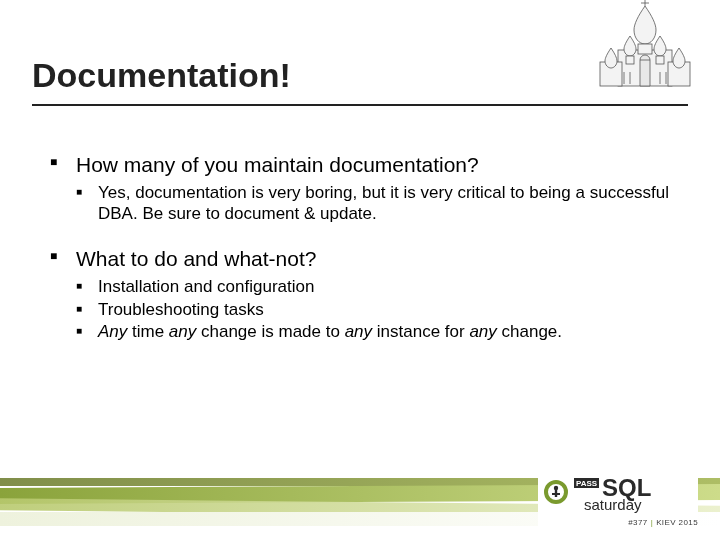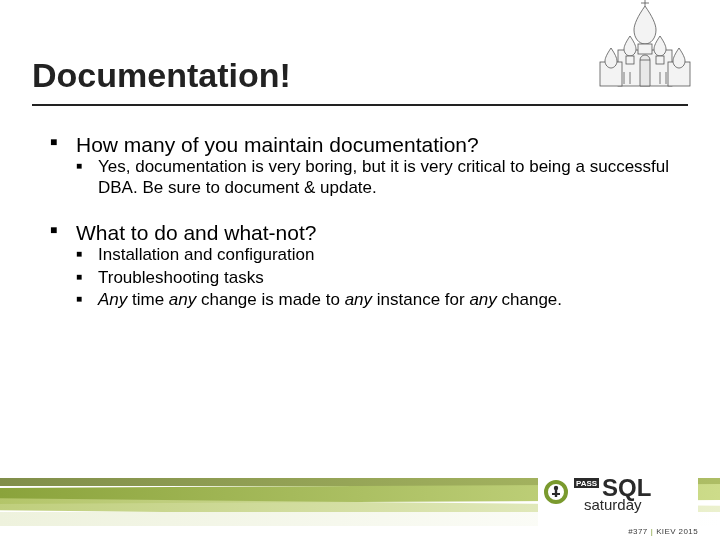"How many of you maintain" .content { top: 132px -> 152px }
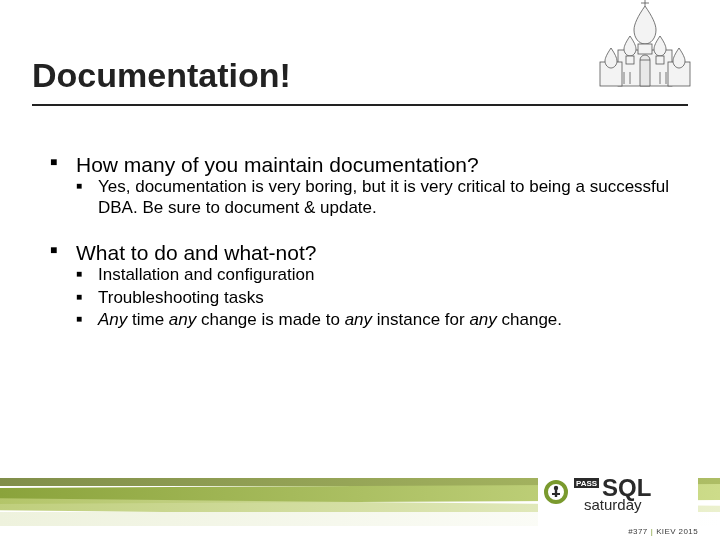"Yes, documentation is very boring," .lvl2 { margin-top: none -> 6px }
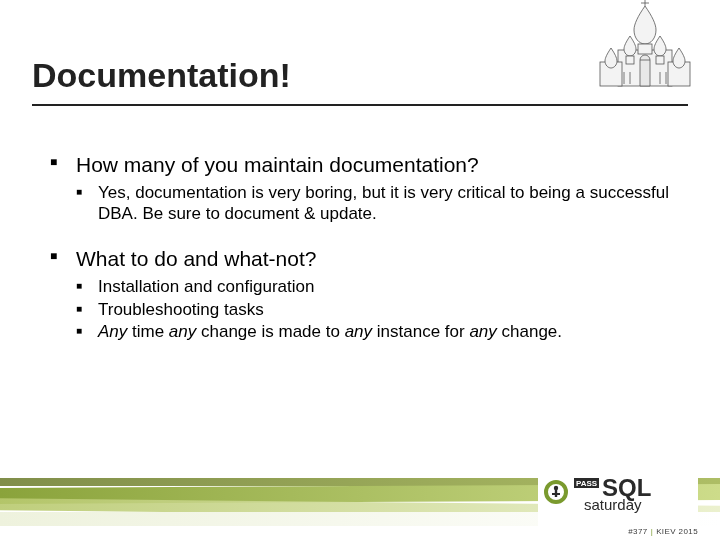"#377 | KIEV 2015" .logo-sub { margin-top: 13px -> 4px }
